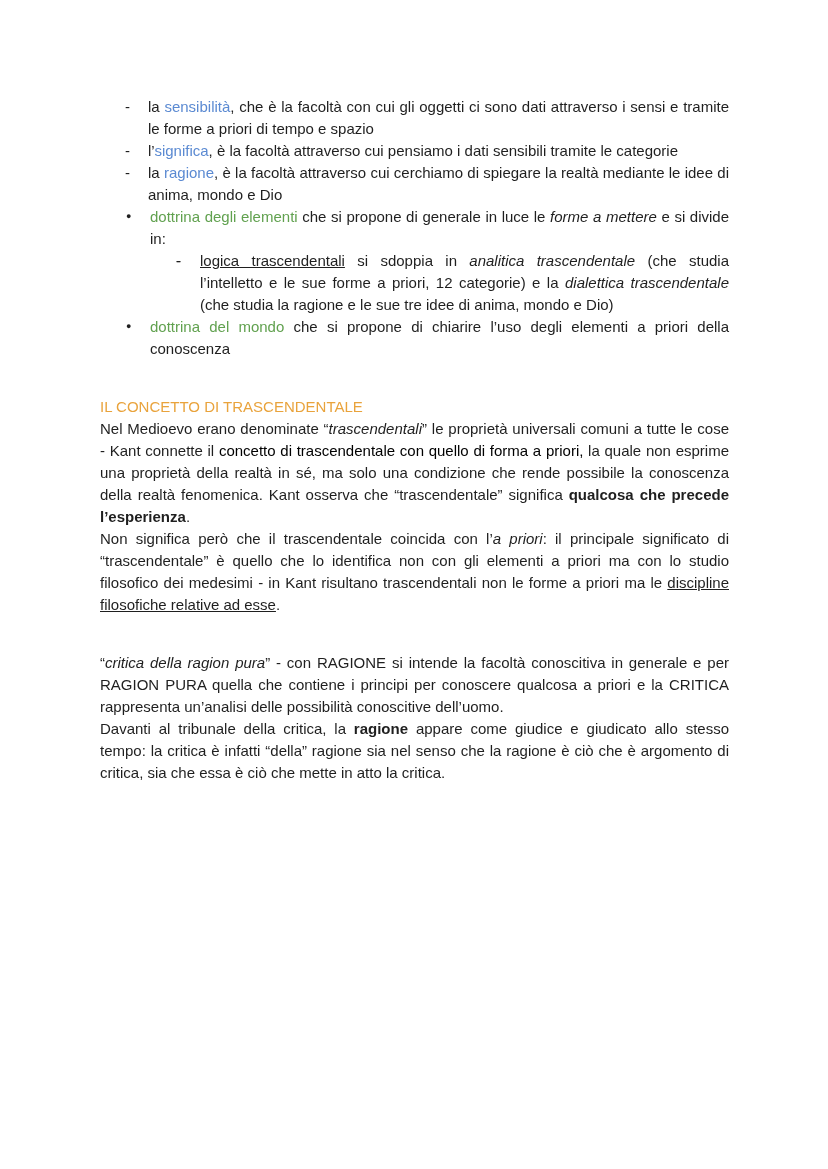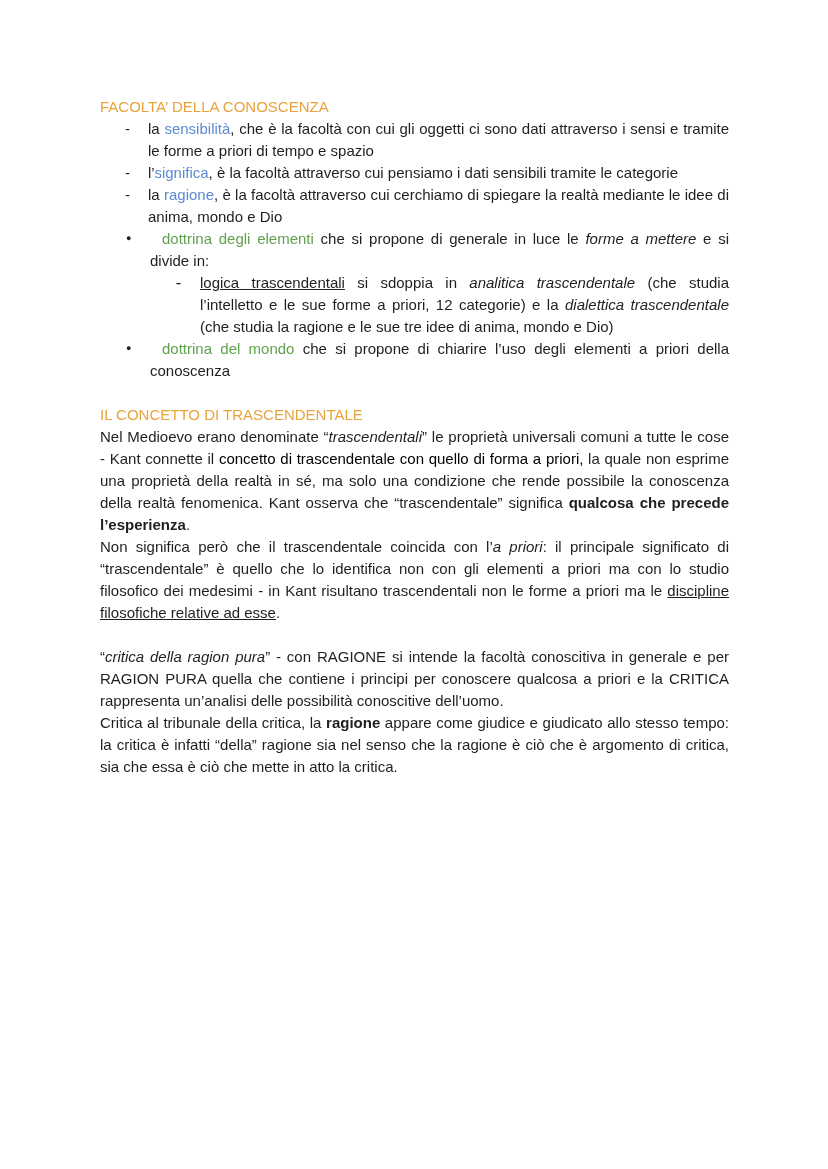"FACOLTA’ DELLA CONOSCENZA" div.p { html: <div>FACOLTA’ DELLA CONOSCENZA</div> -> none }
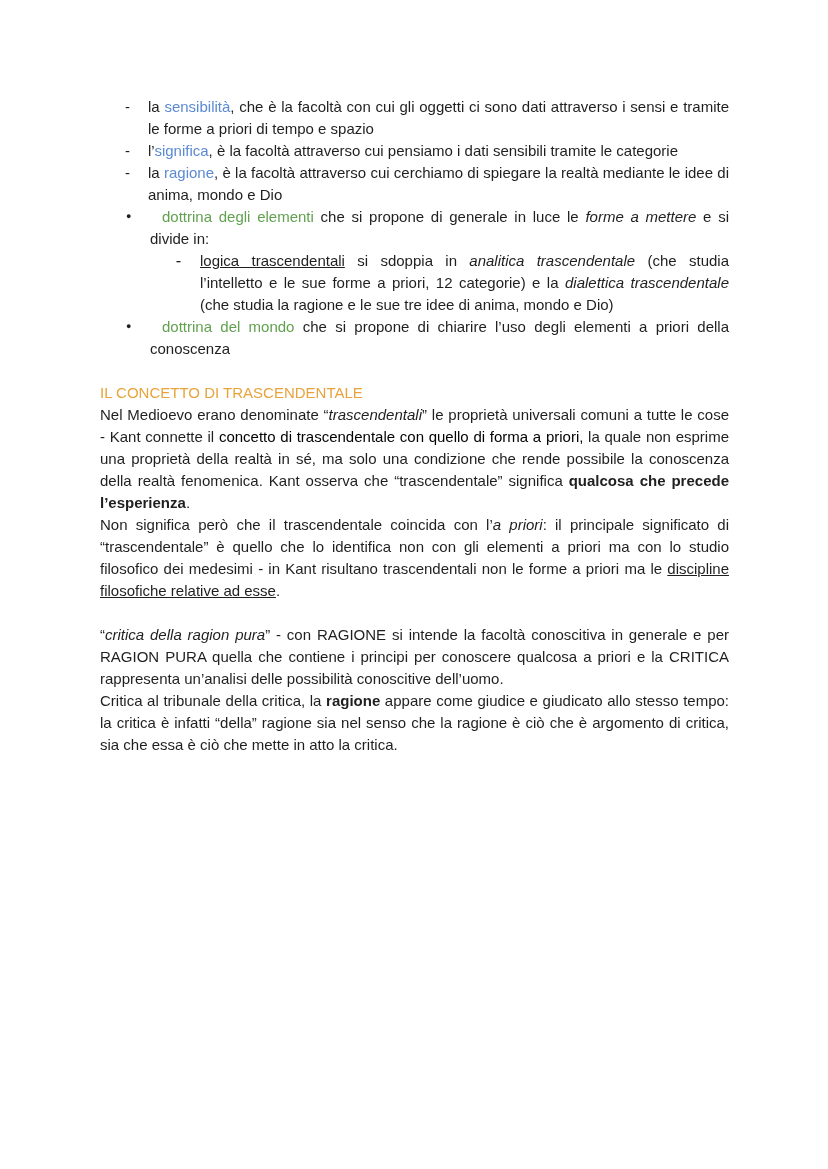"dottrina degli elementi" .s-green { margin-left: 12px -> none }
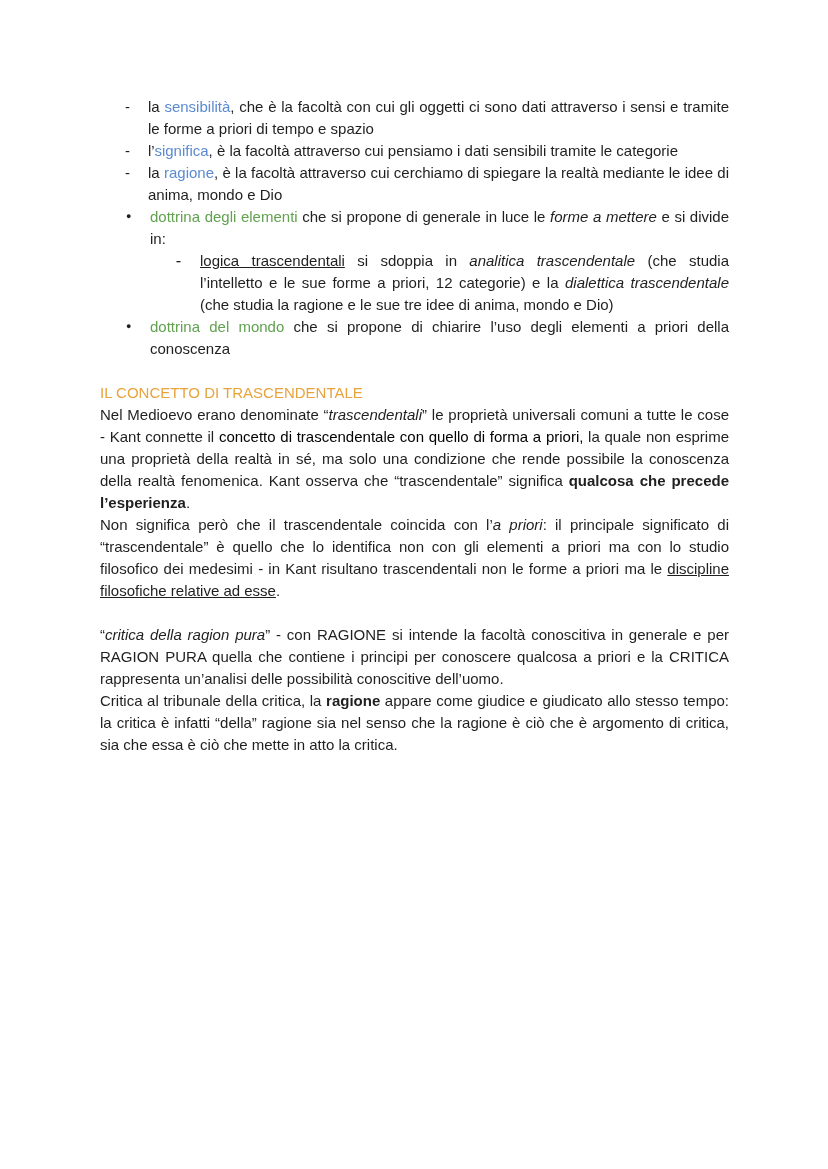"IL CONCETTO DI TRASCENDENTALE" .gap-above { margin-top: 22px -> 36px }
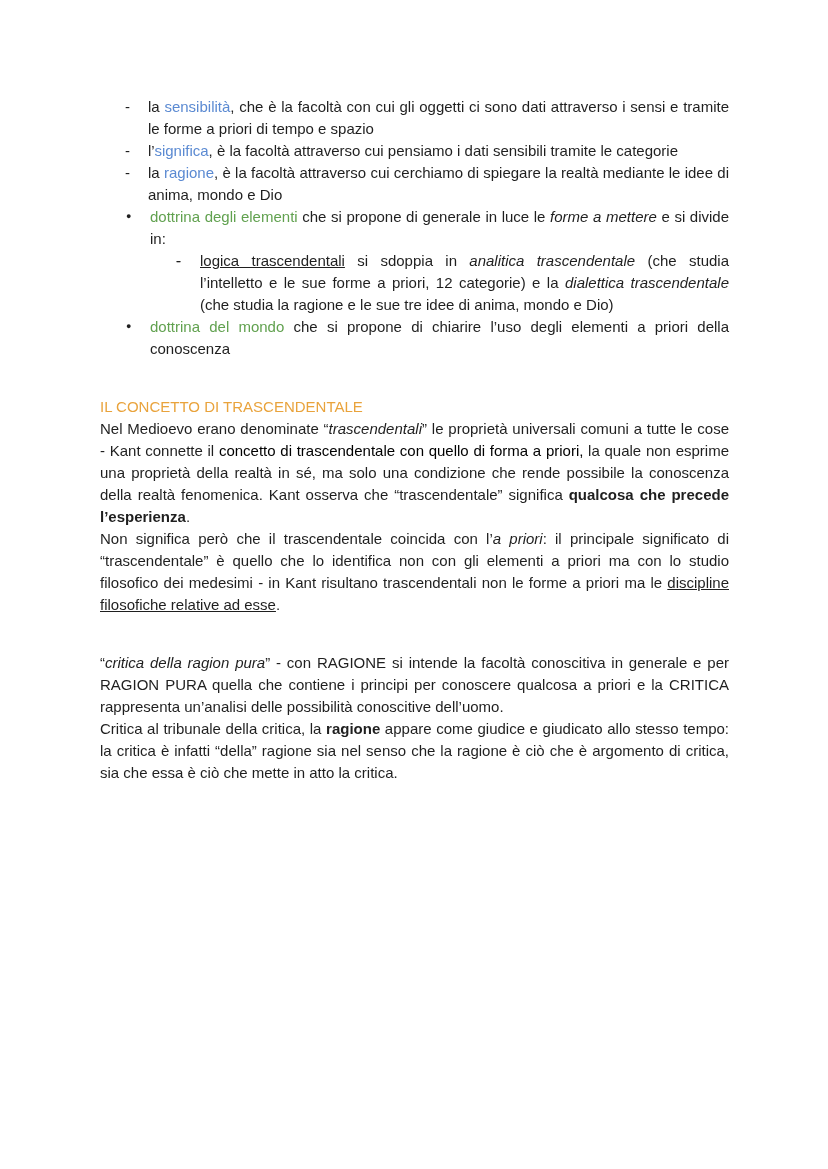"Critica al tribunale della critica," span { text: Critica -> Davanti }
